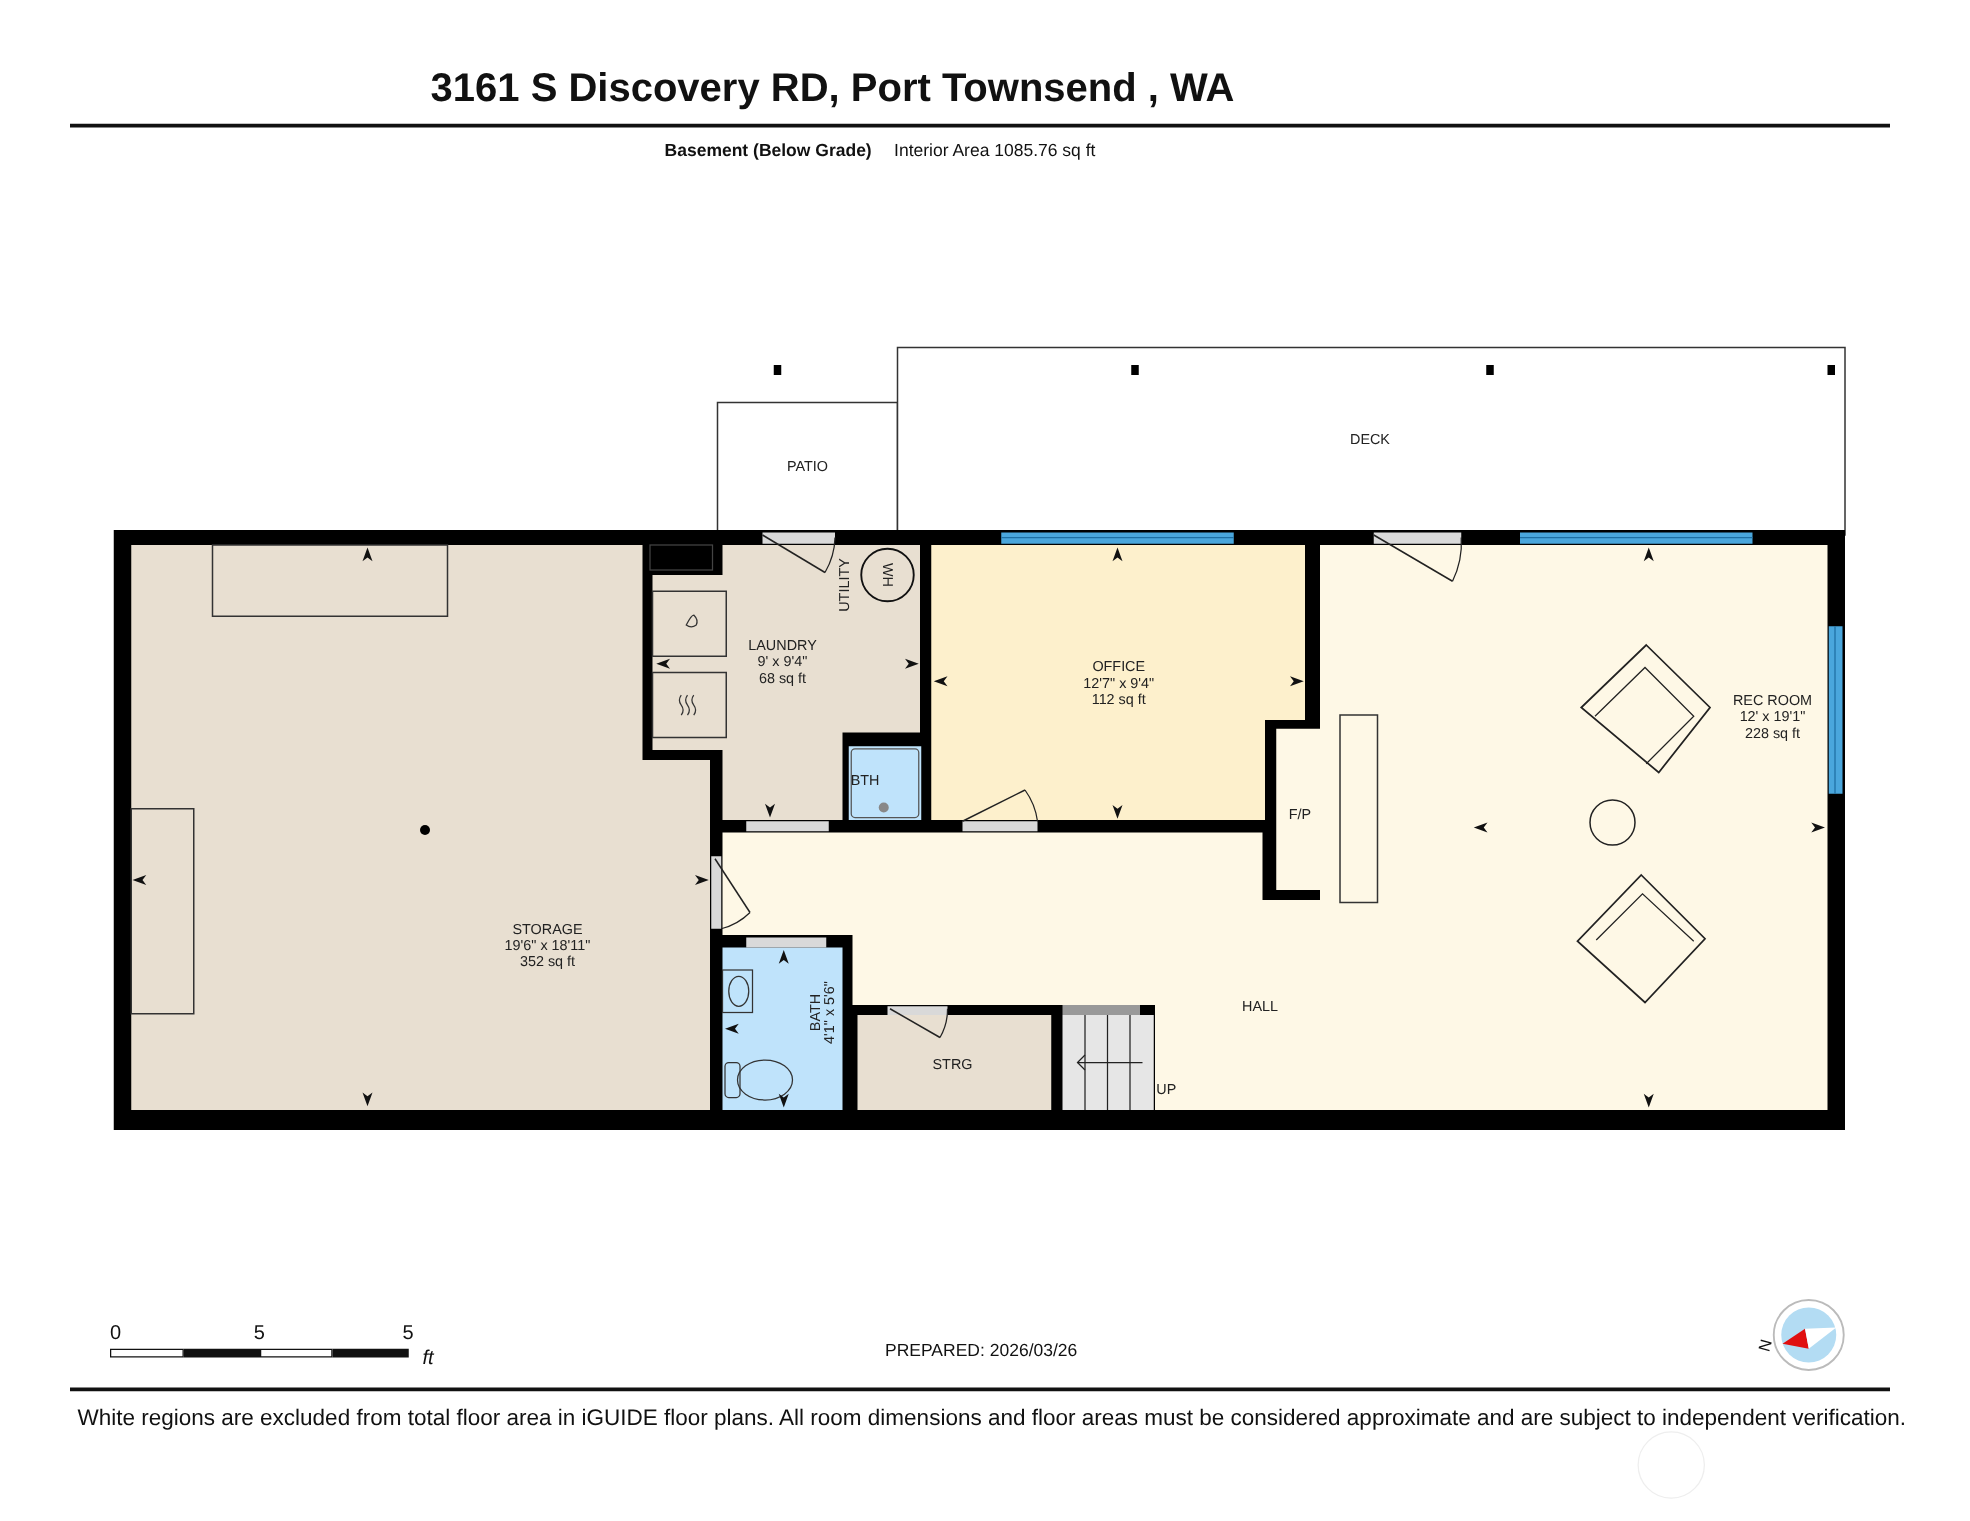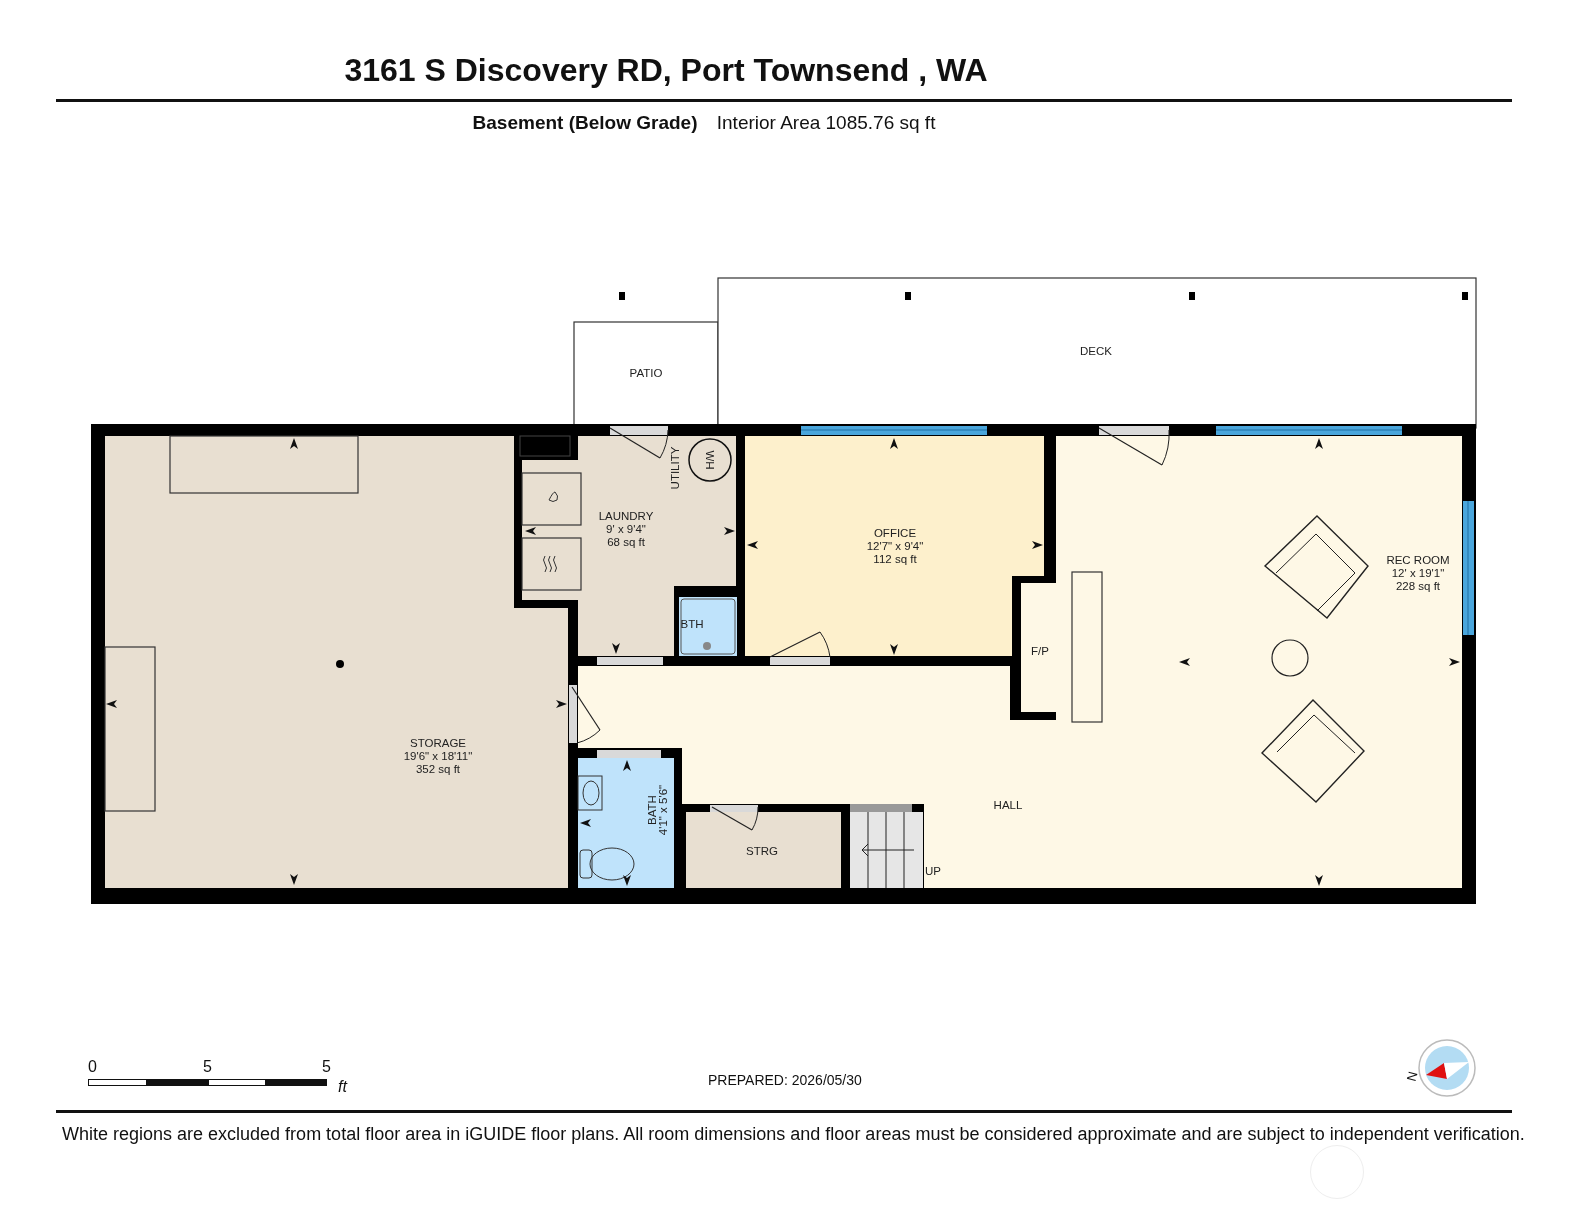"Basement (Below Grade) Interior Area" .subtitle { font-size: 19px -> 14px }
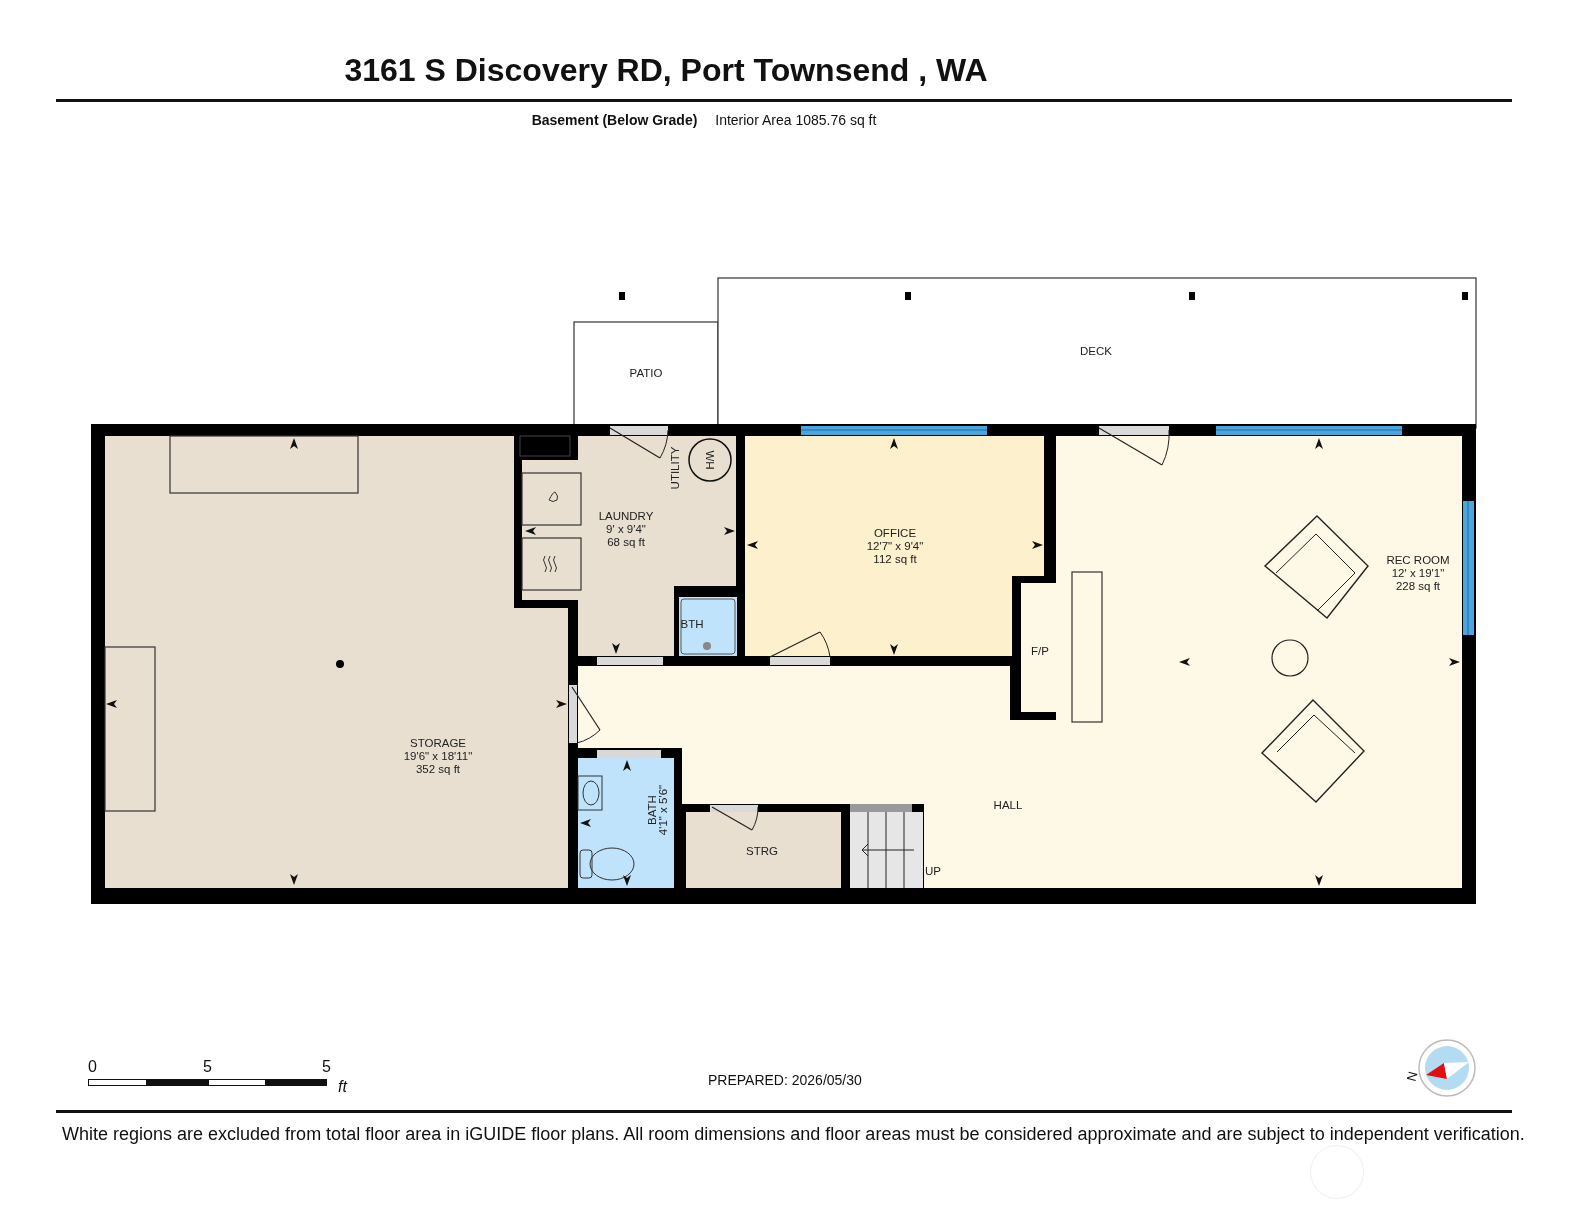"PREPARED: 2026/05/30" div.abs { text: 2026/05/30 -> 2026/03/26 }
